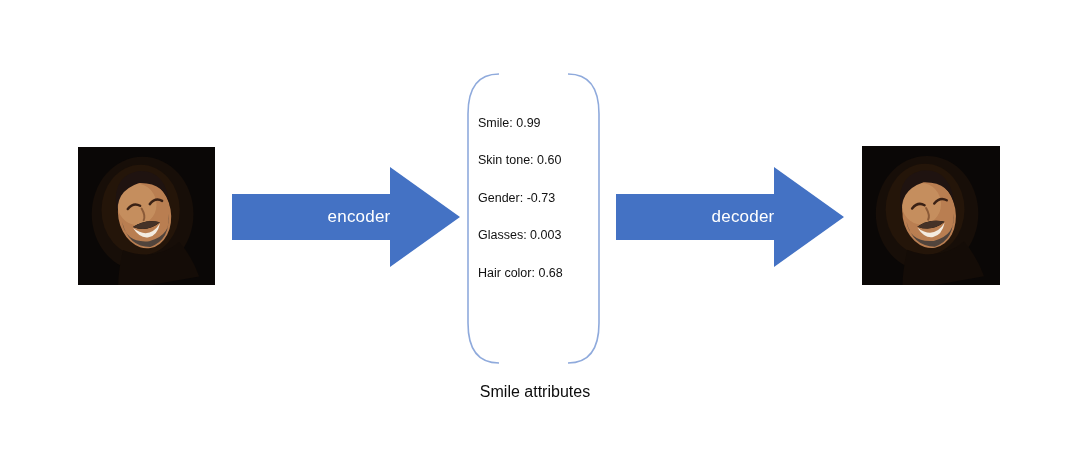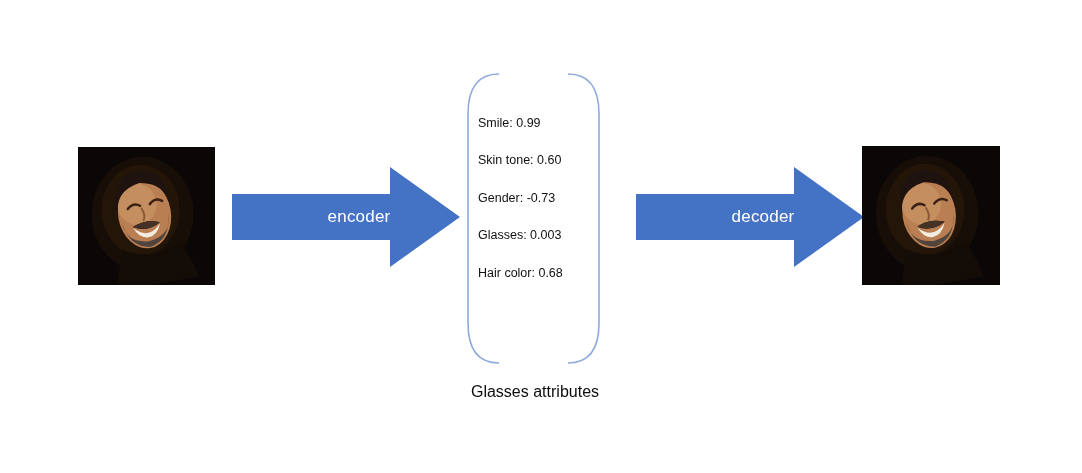"decoder" .arrow-decoder { left: 636px -> 616px }
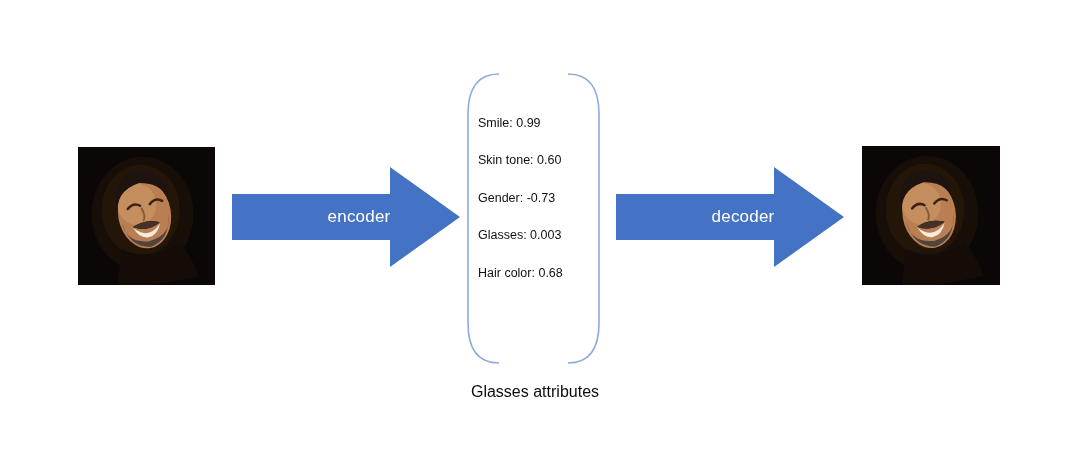"Glasses attributes" div.caption { text: Glasses -> Smile }
